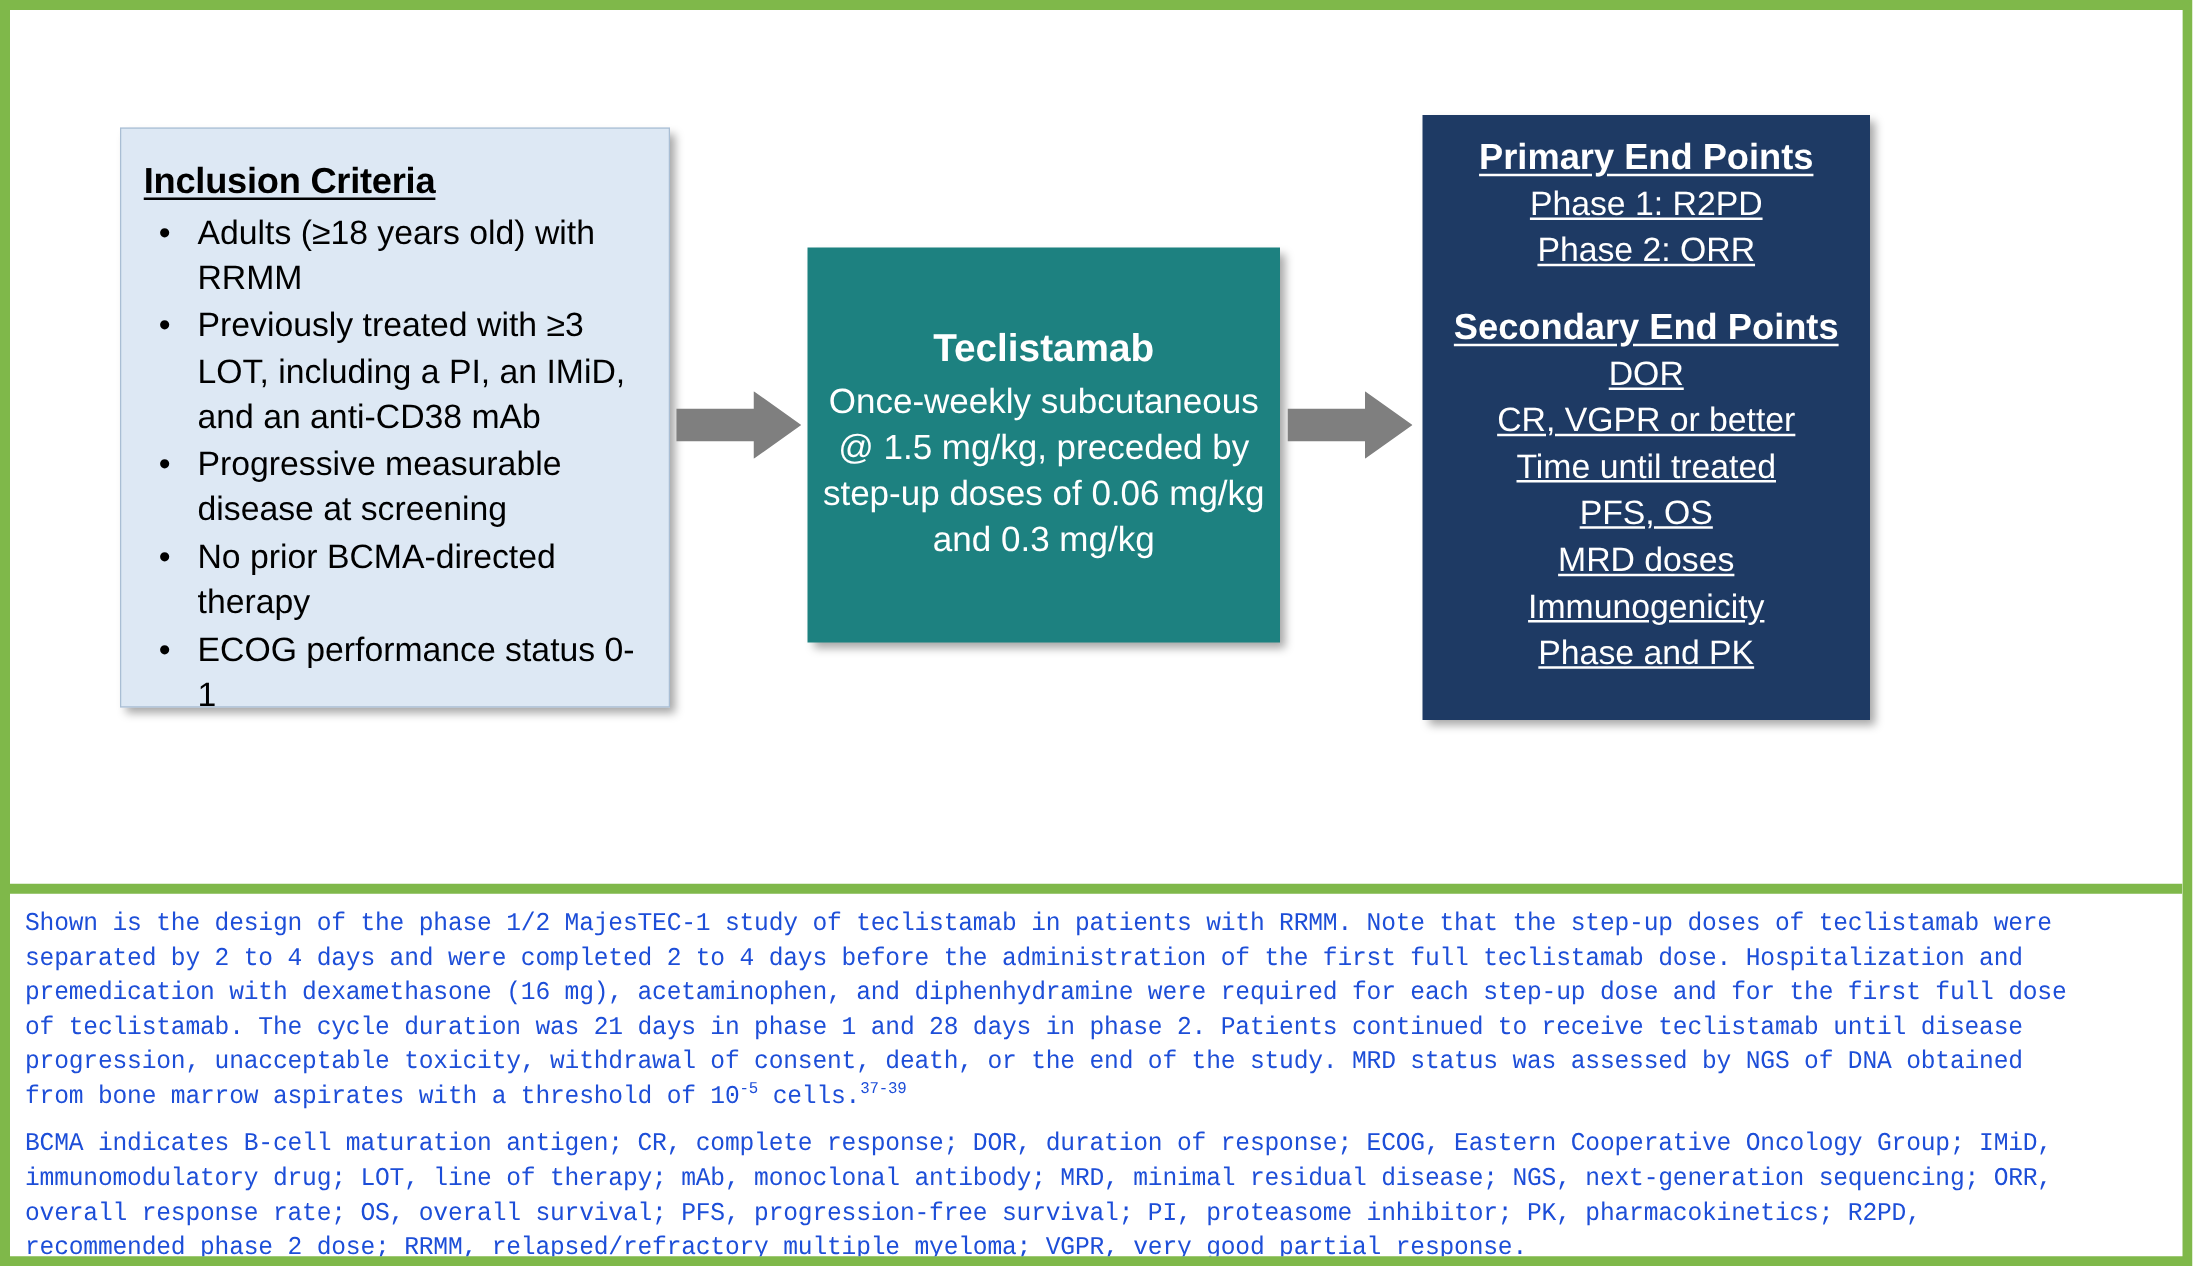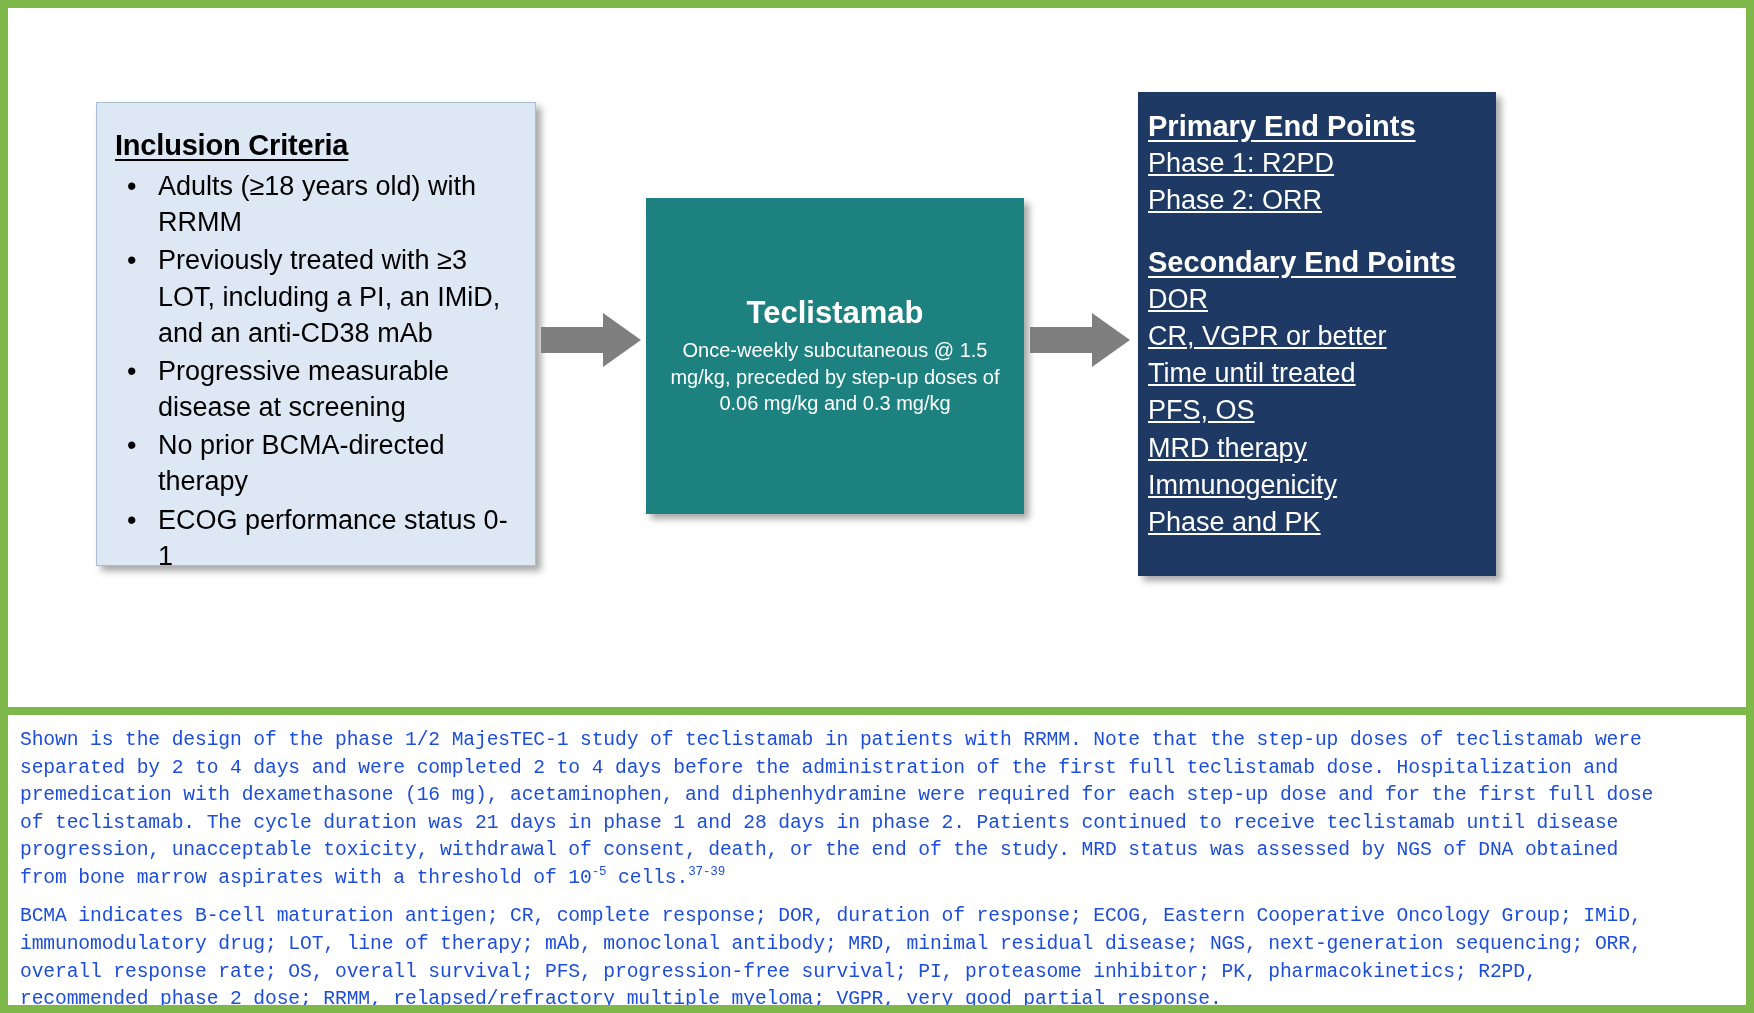"Primary End Points" .node-end { text-align: none -> center }
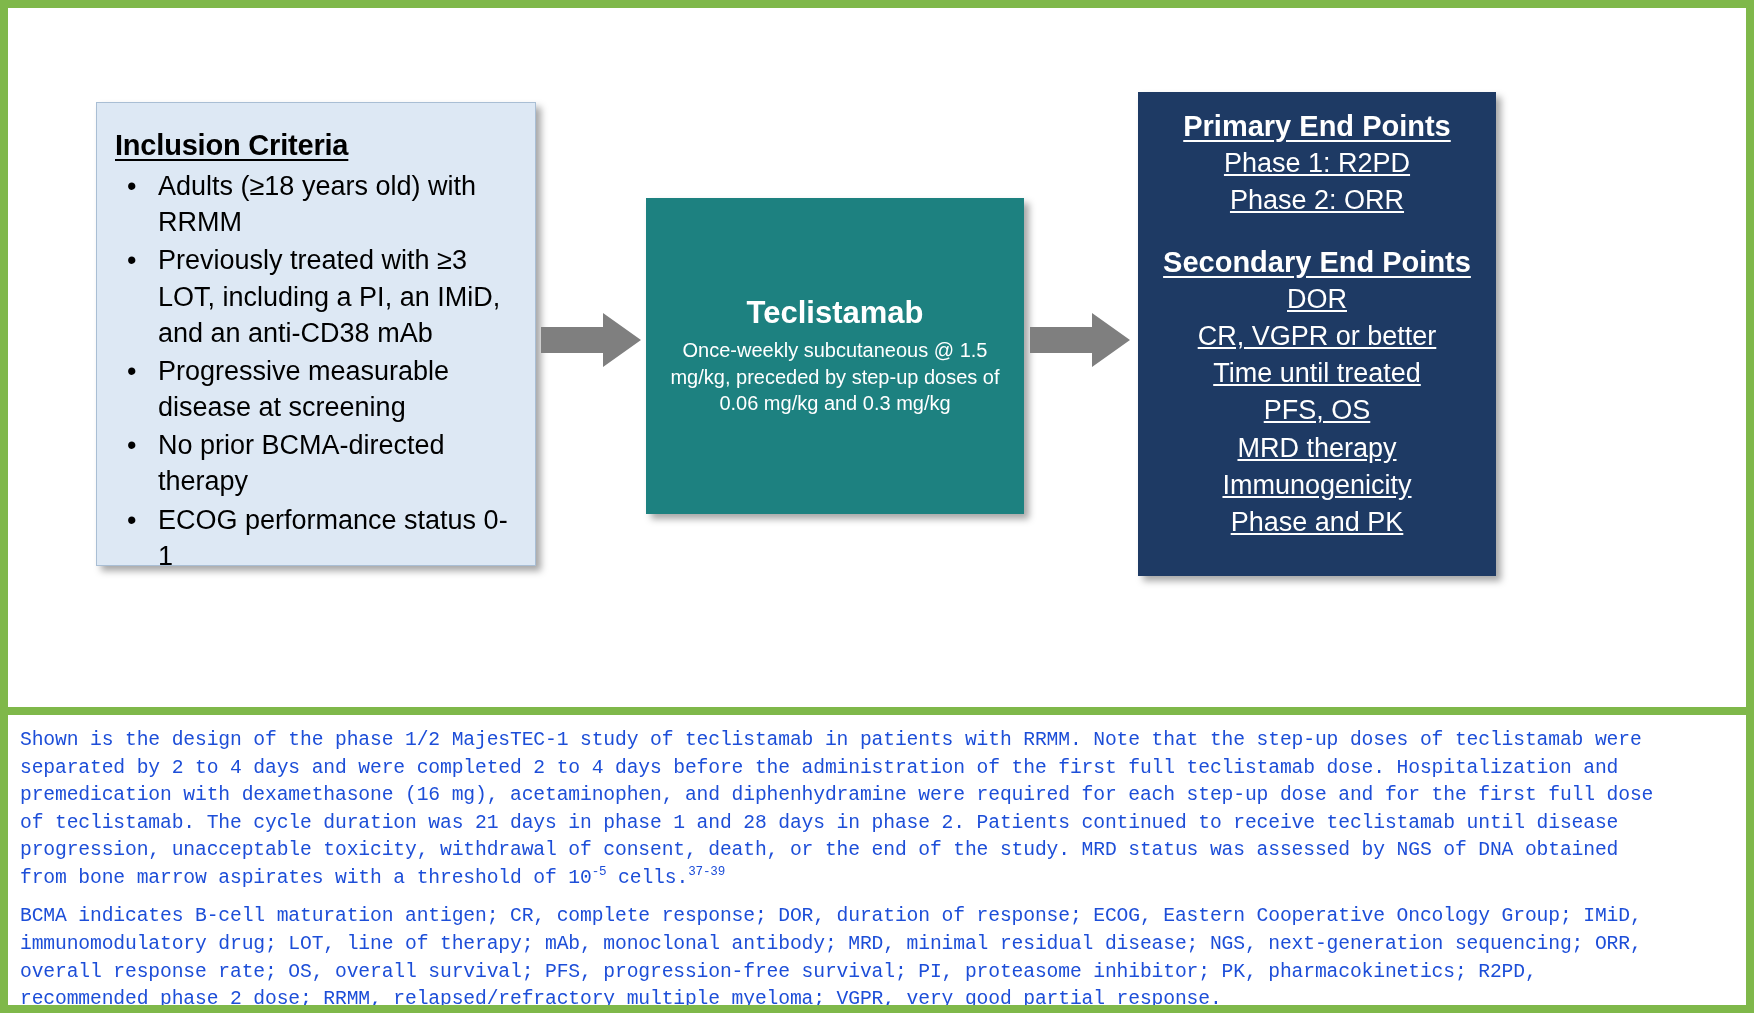"Once-weekly subcutaneous @ 1.5 mg/kg," .node-tec .tec-body { font-size: 20px -> 28px }
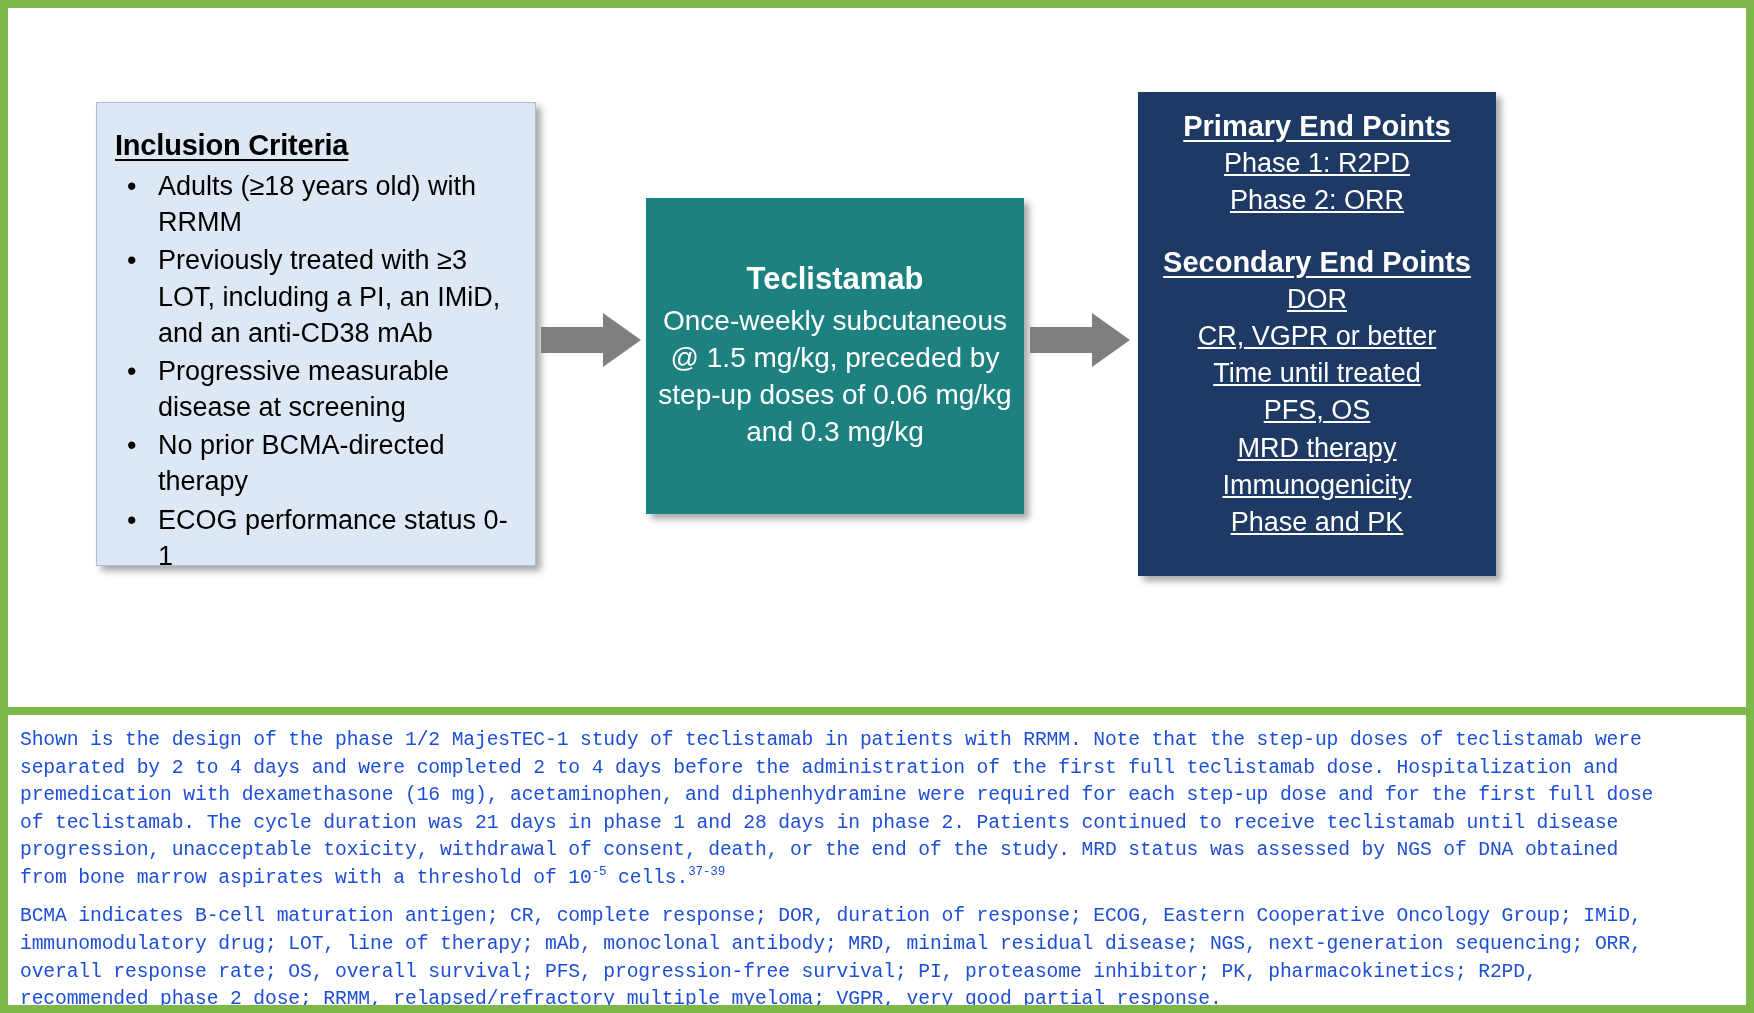"MRD therapy" div.ep-line { text: therapy -> doses }
